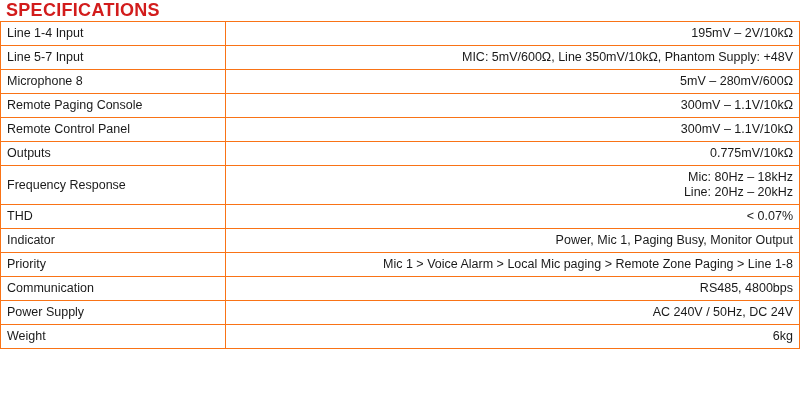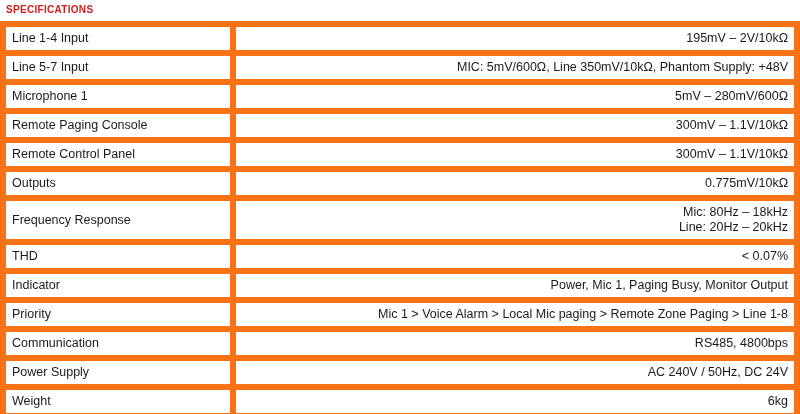"SPECIFICATIONS" .spec-title { font-size: 10px -> 18px }
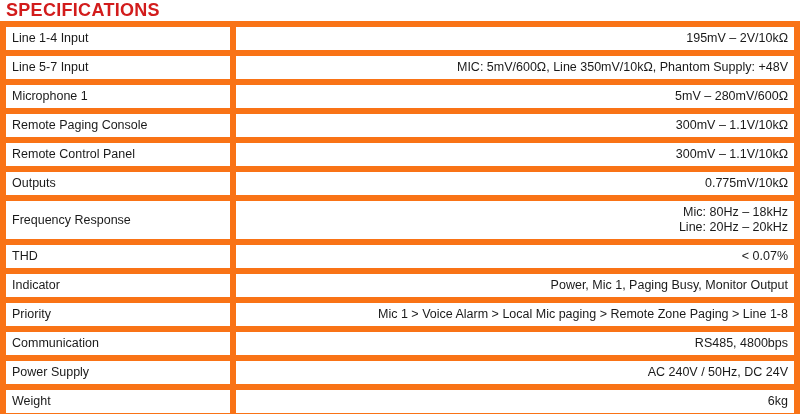"Line 1-4 Input" table.spec-table td { border: 6px solid #f97316 -> 1px solid #f97316 }
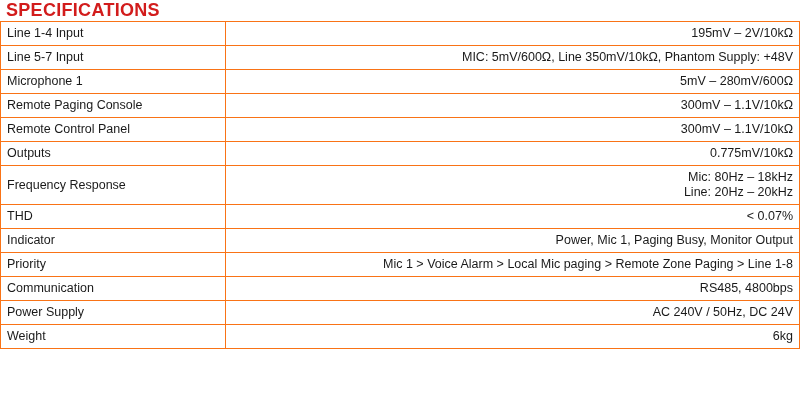"Microphone 1" td.label-cell { text: 1 -> 8 }
